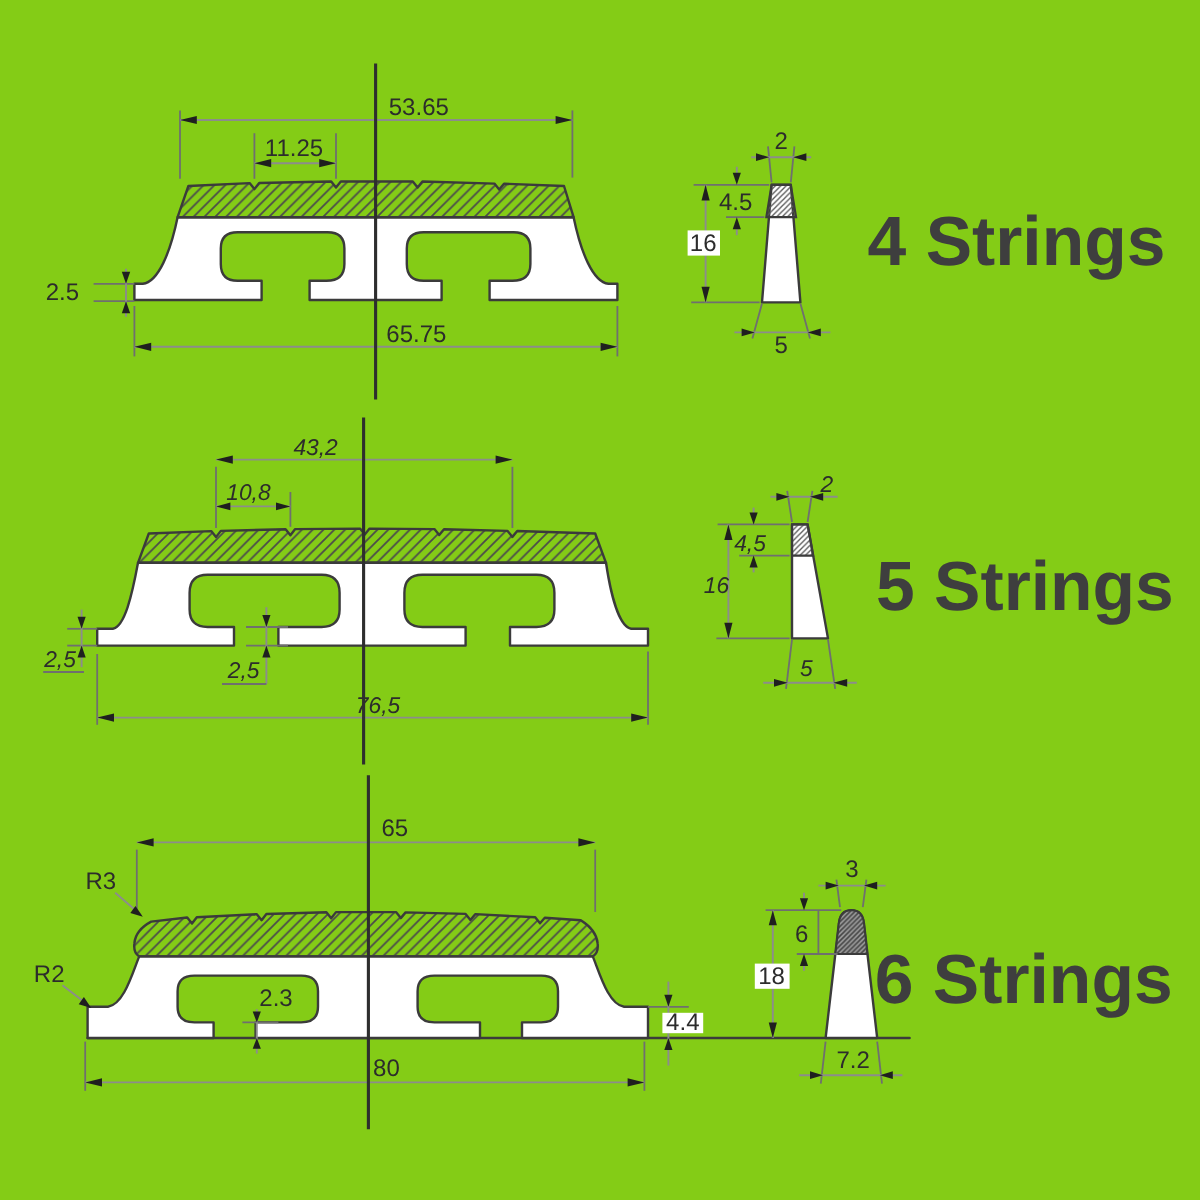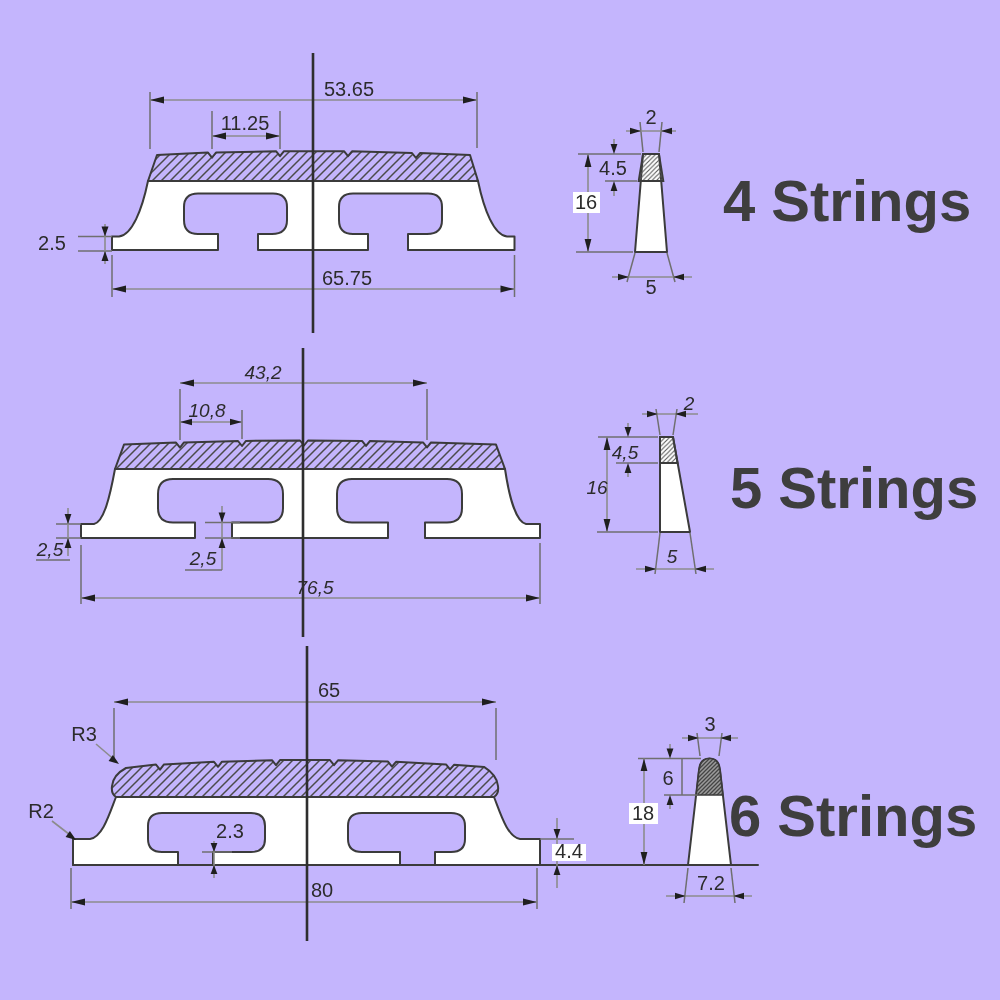"53.65" .page { background: #c4b5fd -> #84cc16 }
